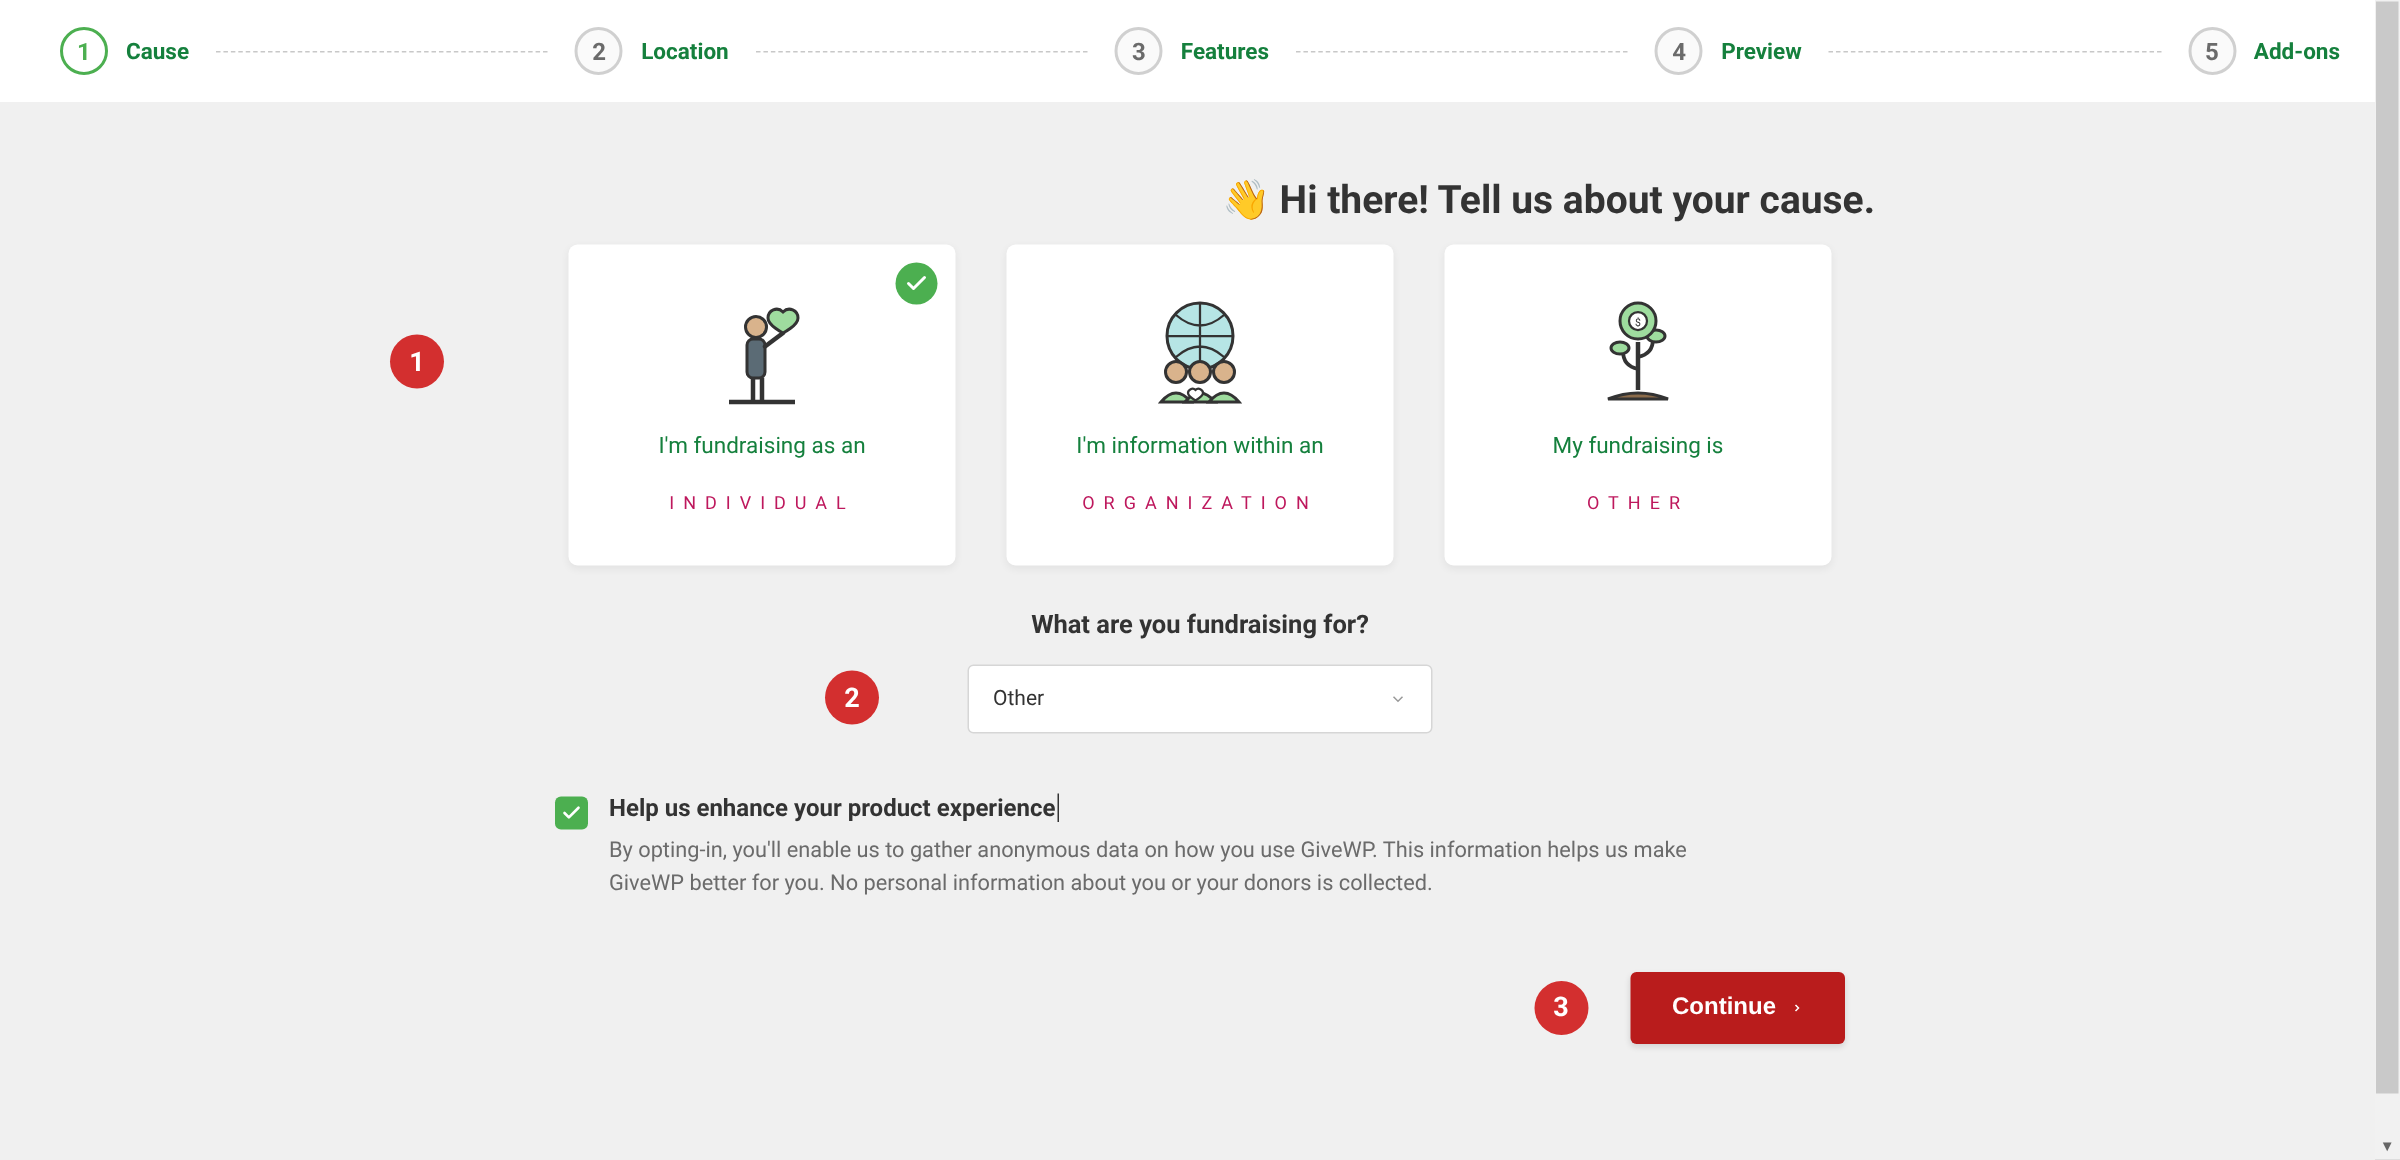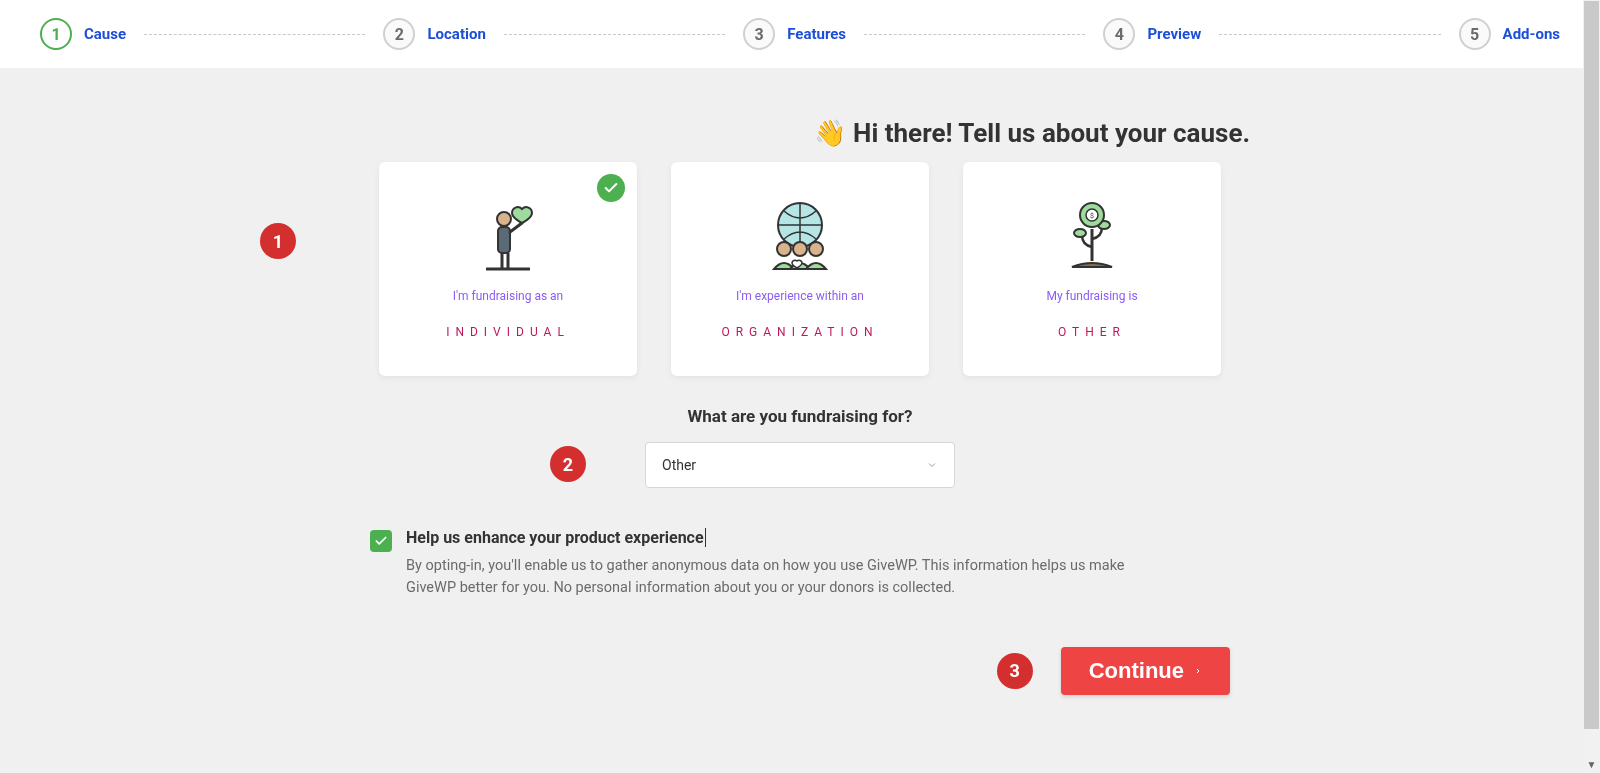"Cause" .step-label { color: #1d4ed8 -> #15803d }
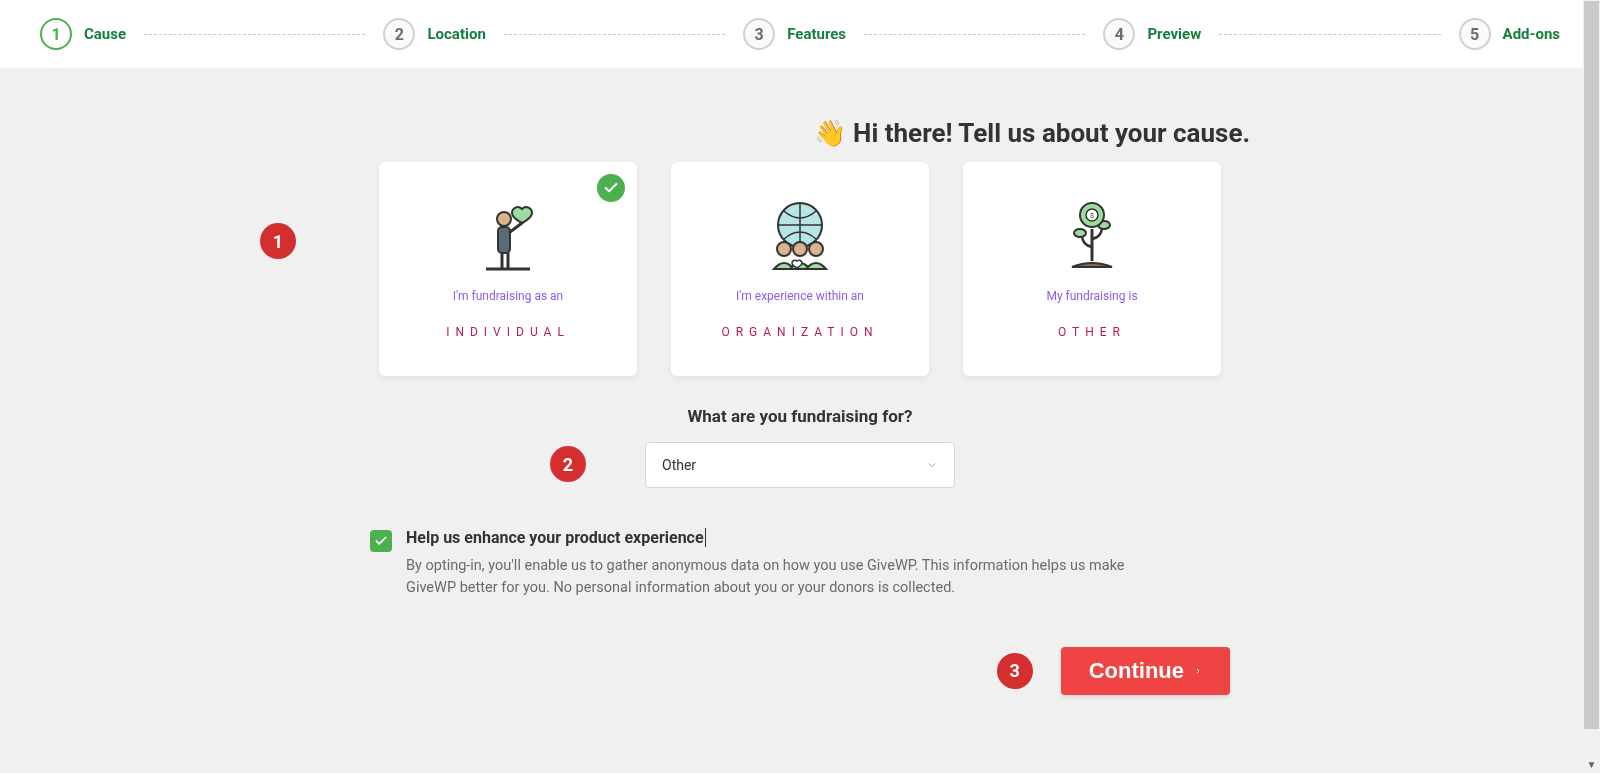"I'm fundraising as an" .card-pretitle { color: #8b5cf6 -> #15803d; font-size: 12px -> 15px }
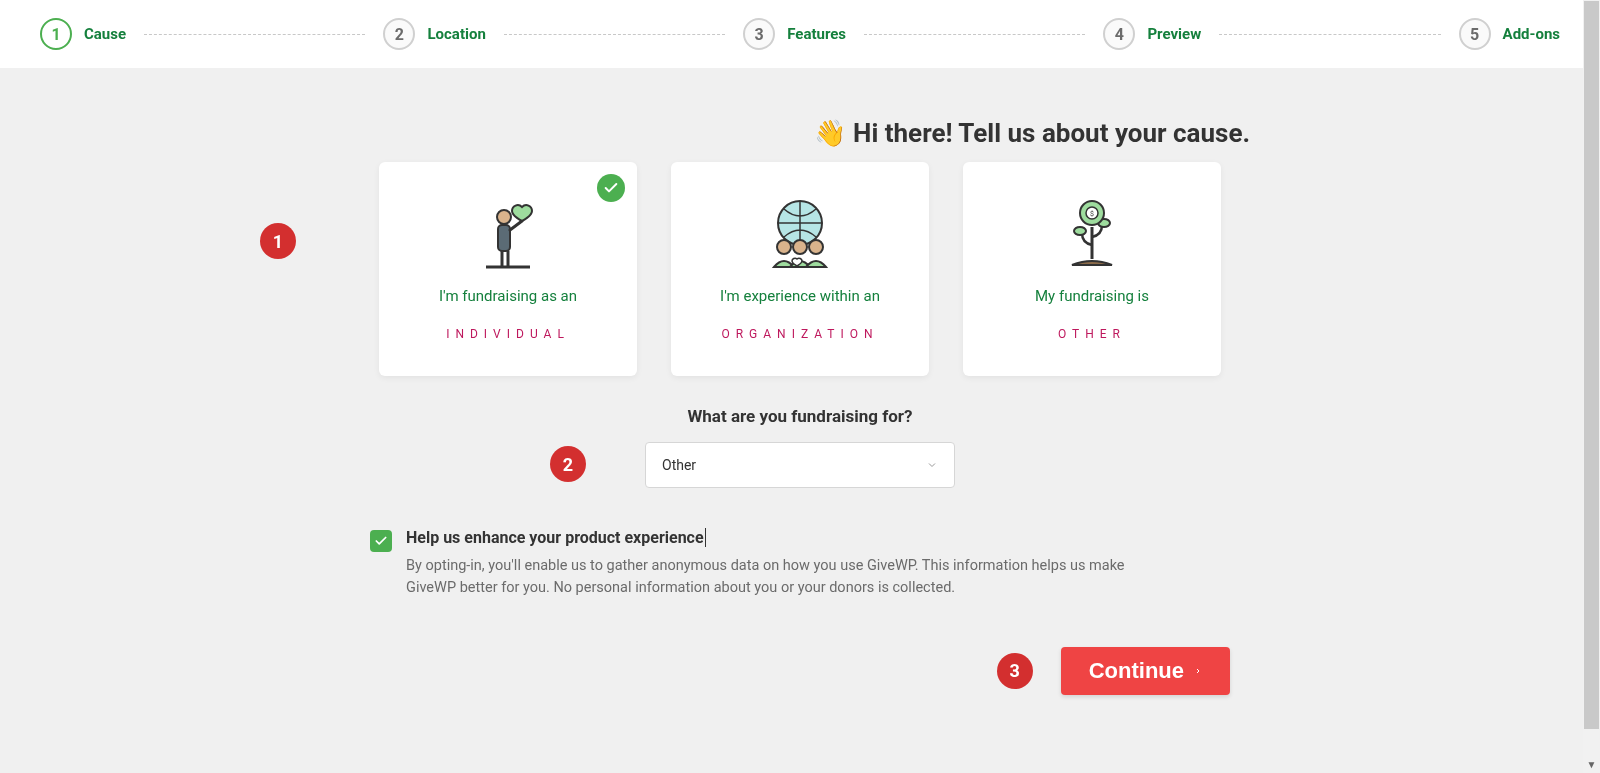"I'm experience within an" div.card-pretitle { text: experience -> information }
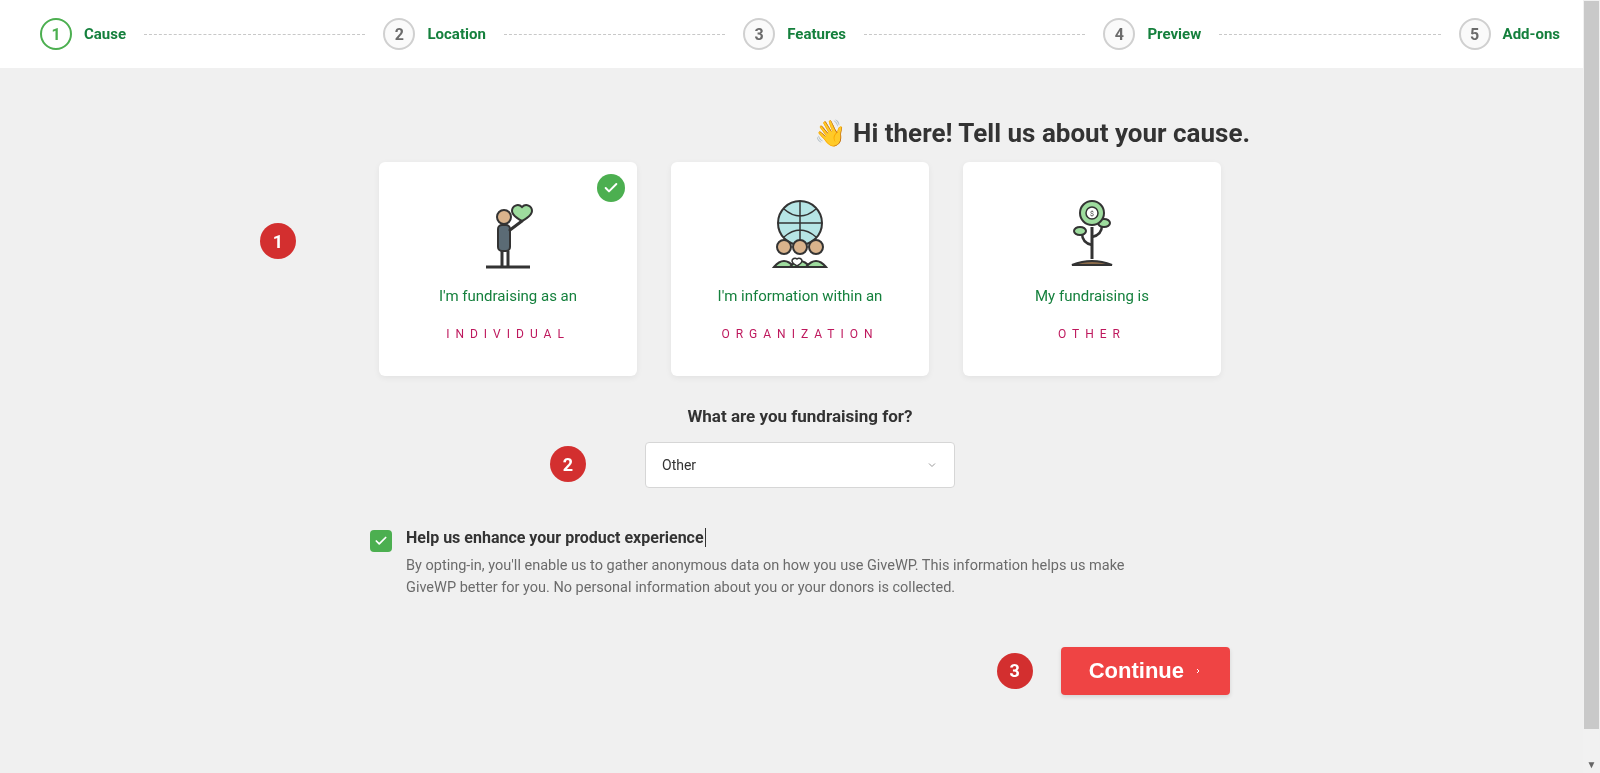"Continue" .continue { background: #ef4444 -> #b91c1c; font-size: 22px -> 16px }
